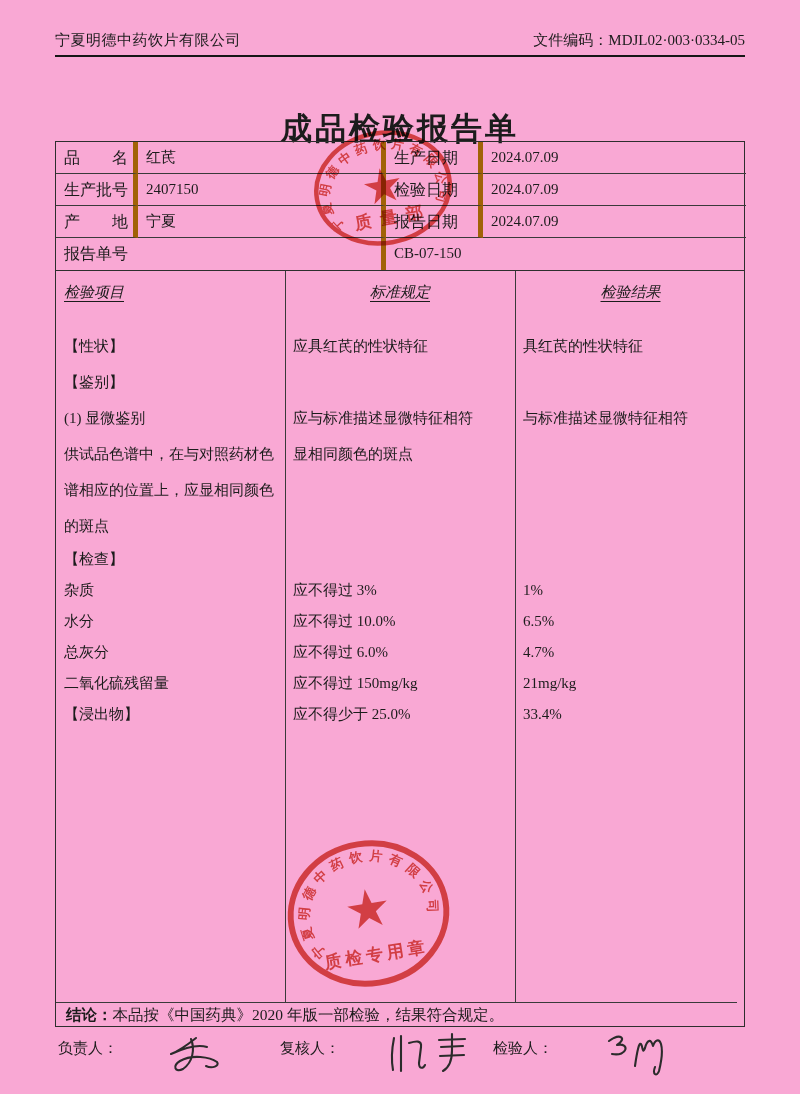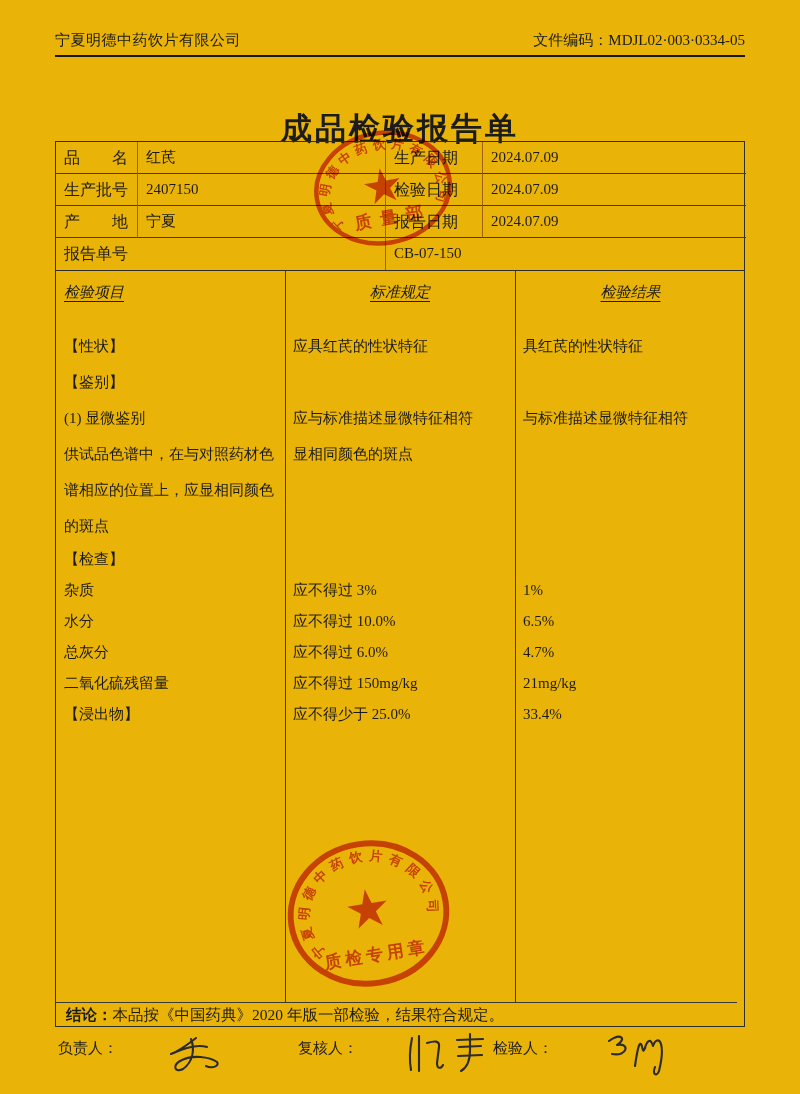"宁夏明德中药饮片有限公司" #page { background: #eab308 -> #f9a8d4 }
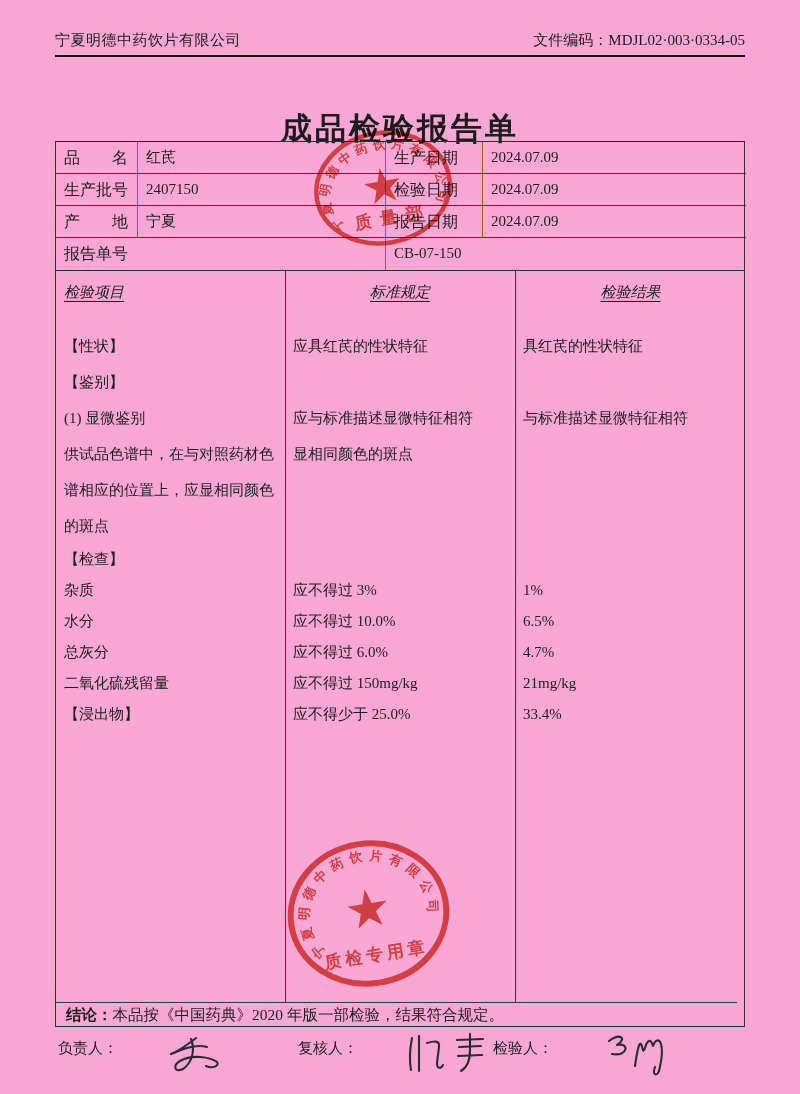"品 名" .t1 .cell { border-right: 1px solid #a16207 -> 5px solid #a16207 }
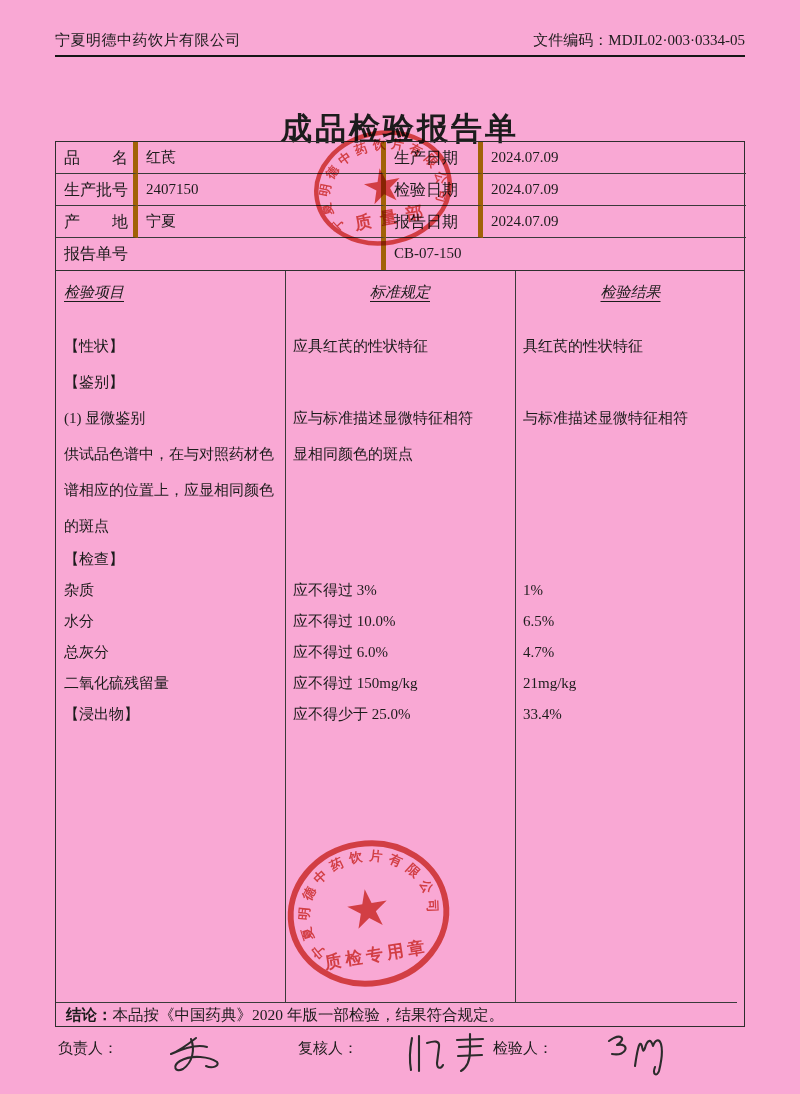"复核人：" .sig2 { left: 298px -> 280px }
